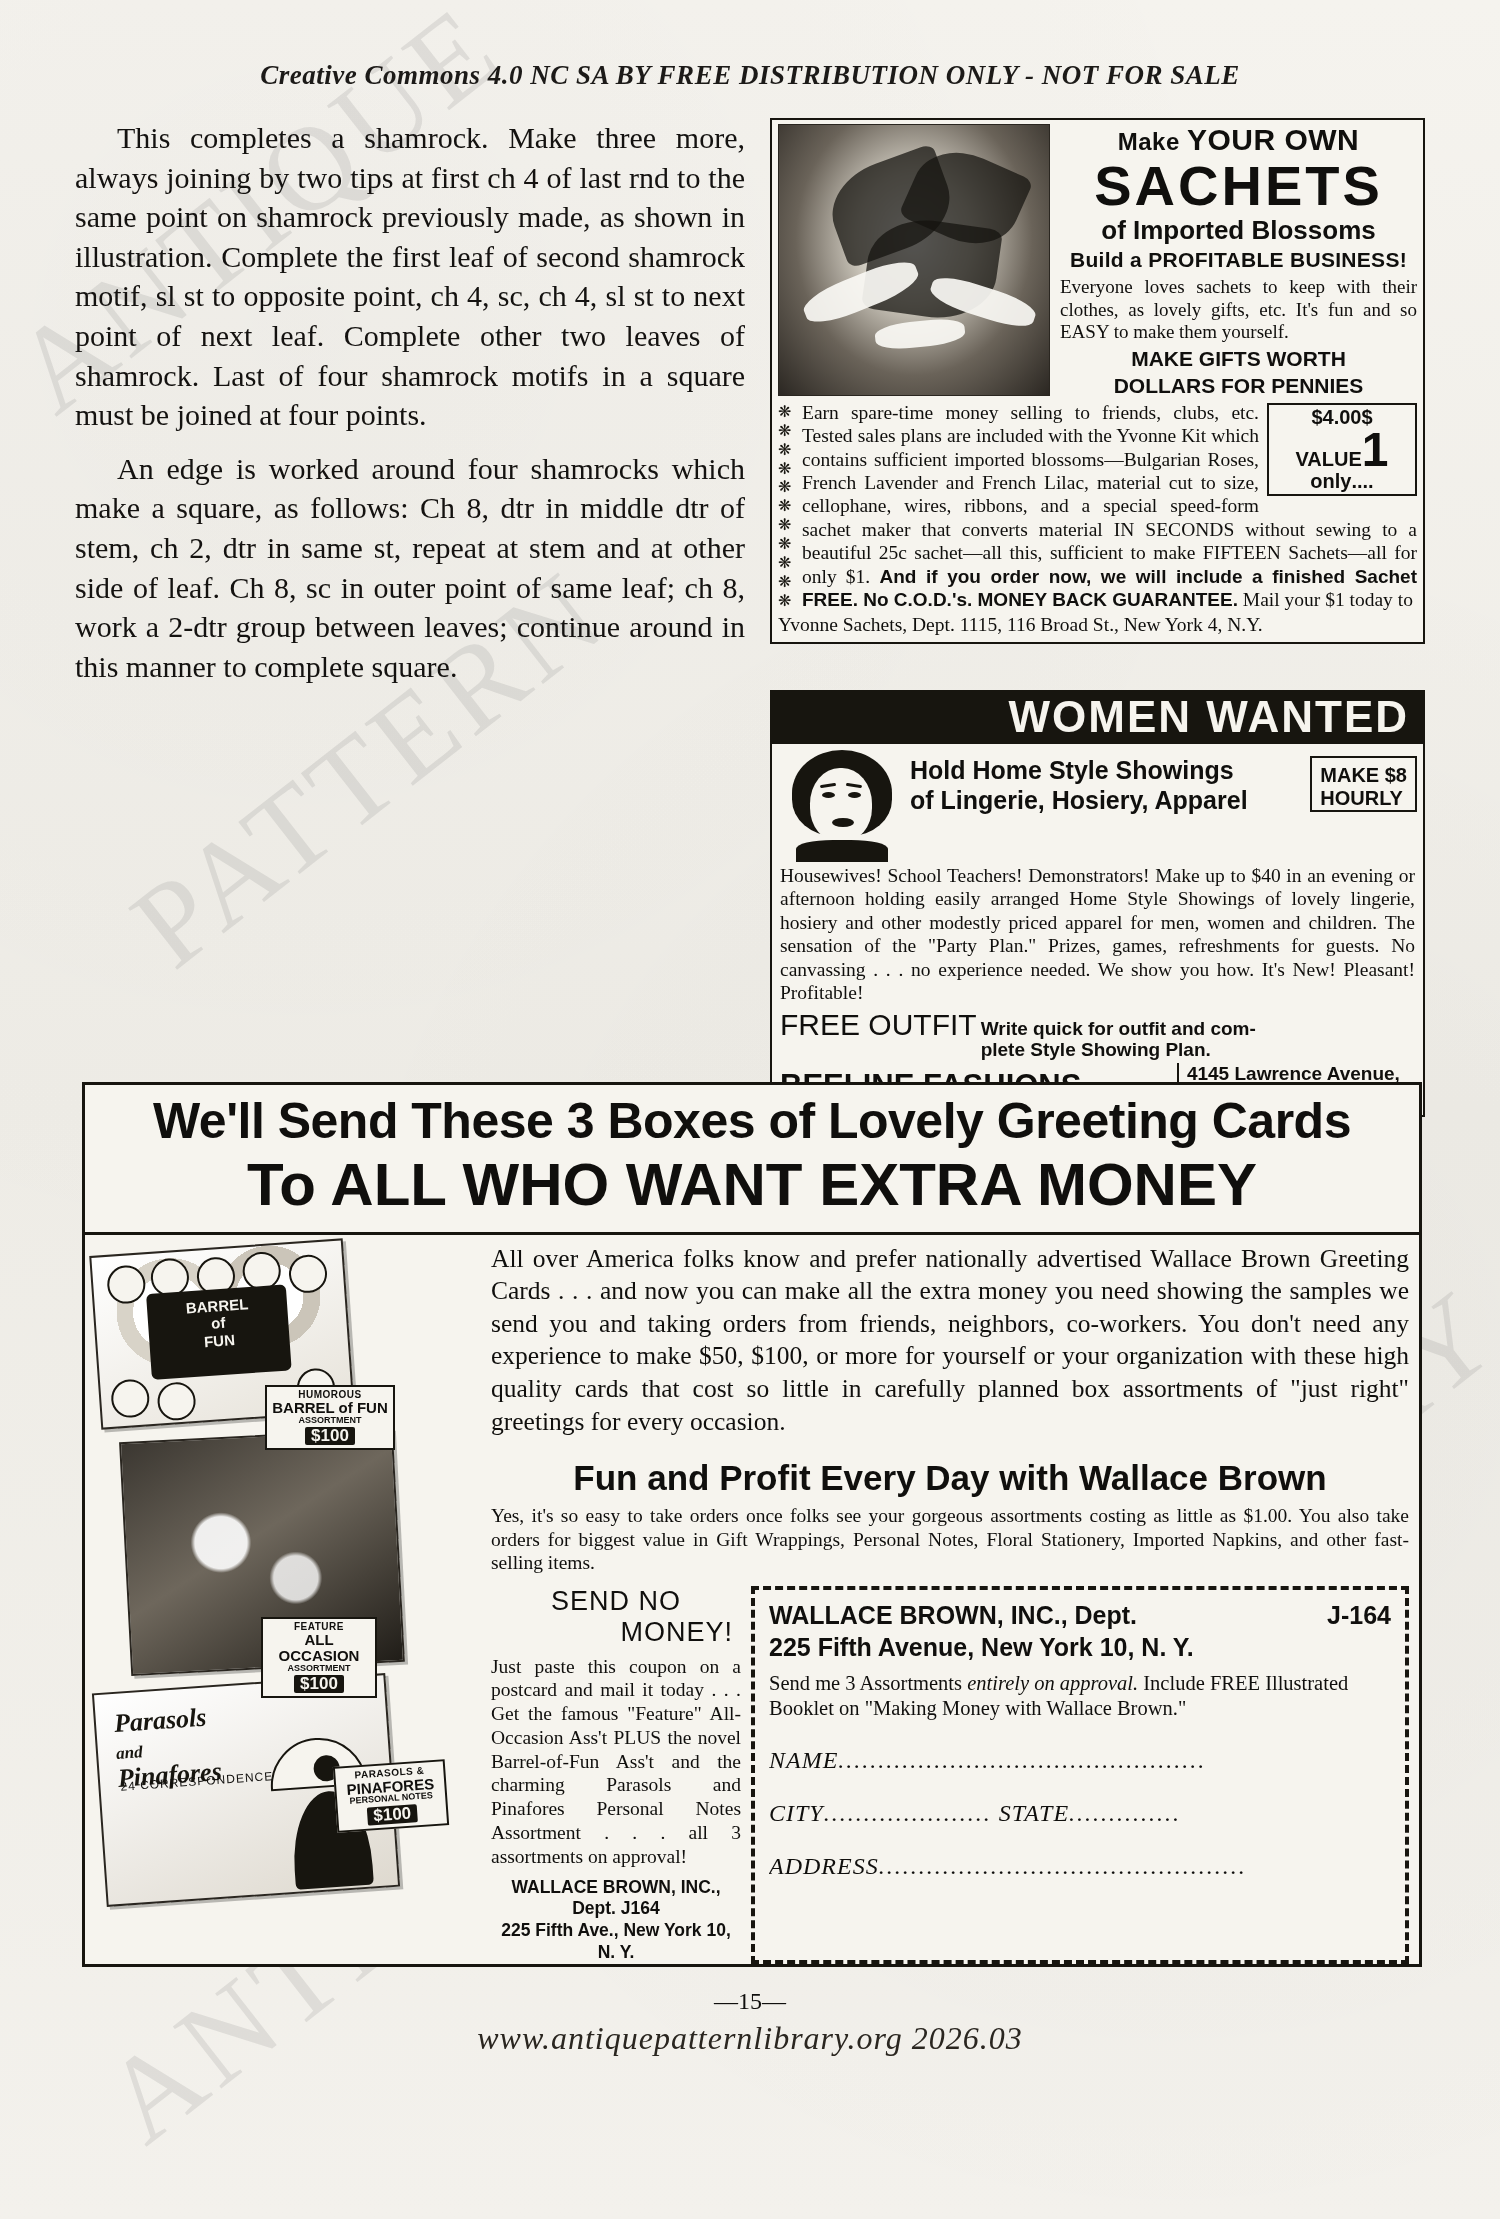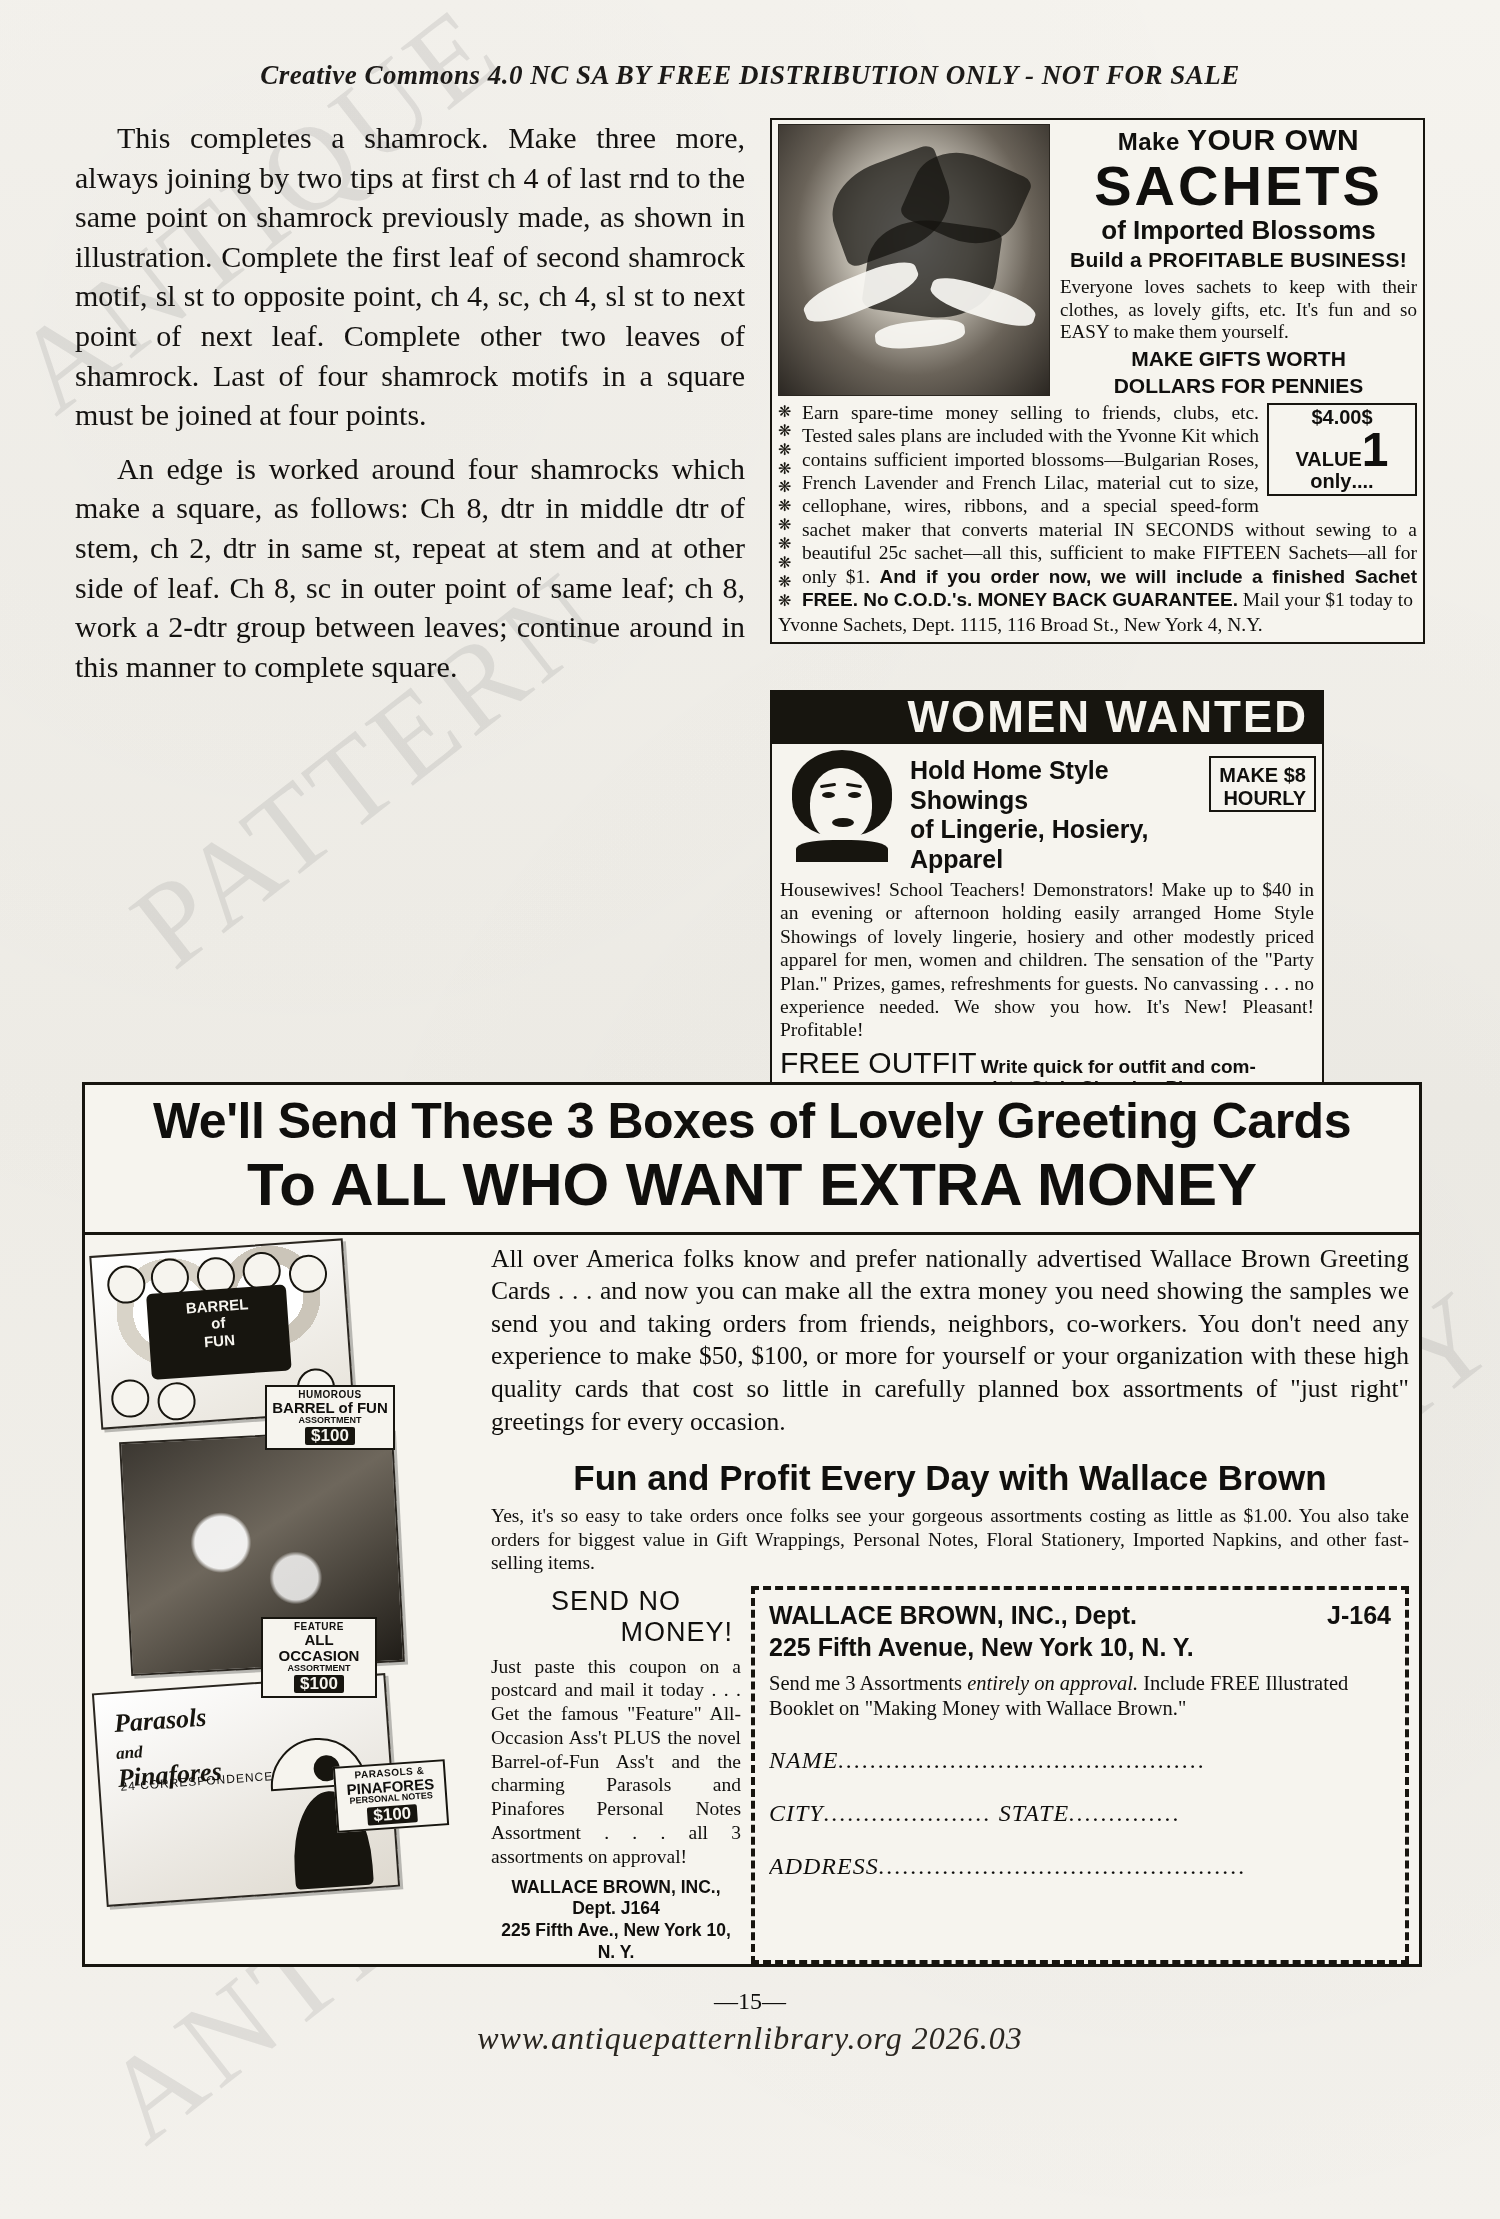"WOMEN WANTED" .ad-women { width: 554px -> 655px }
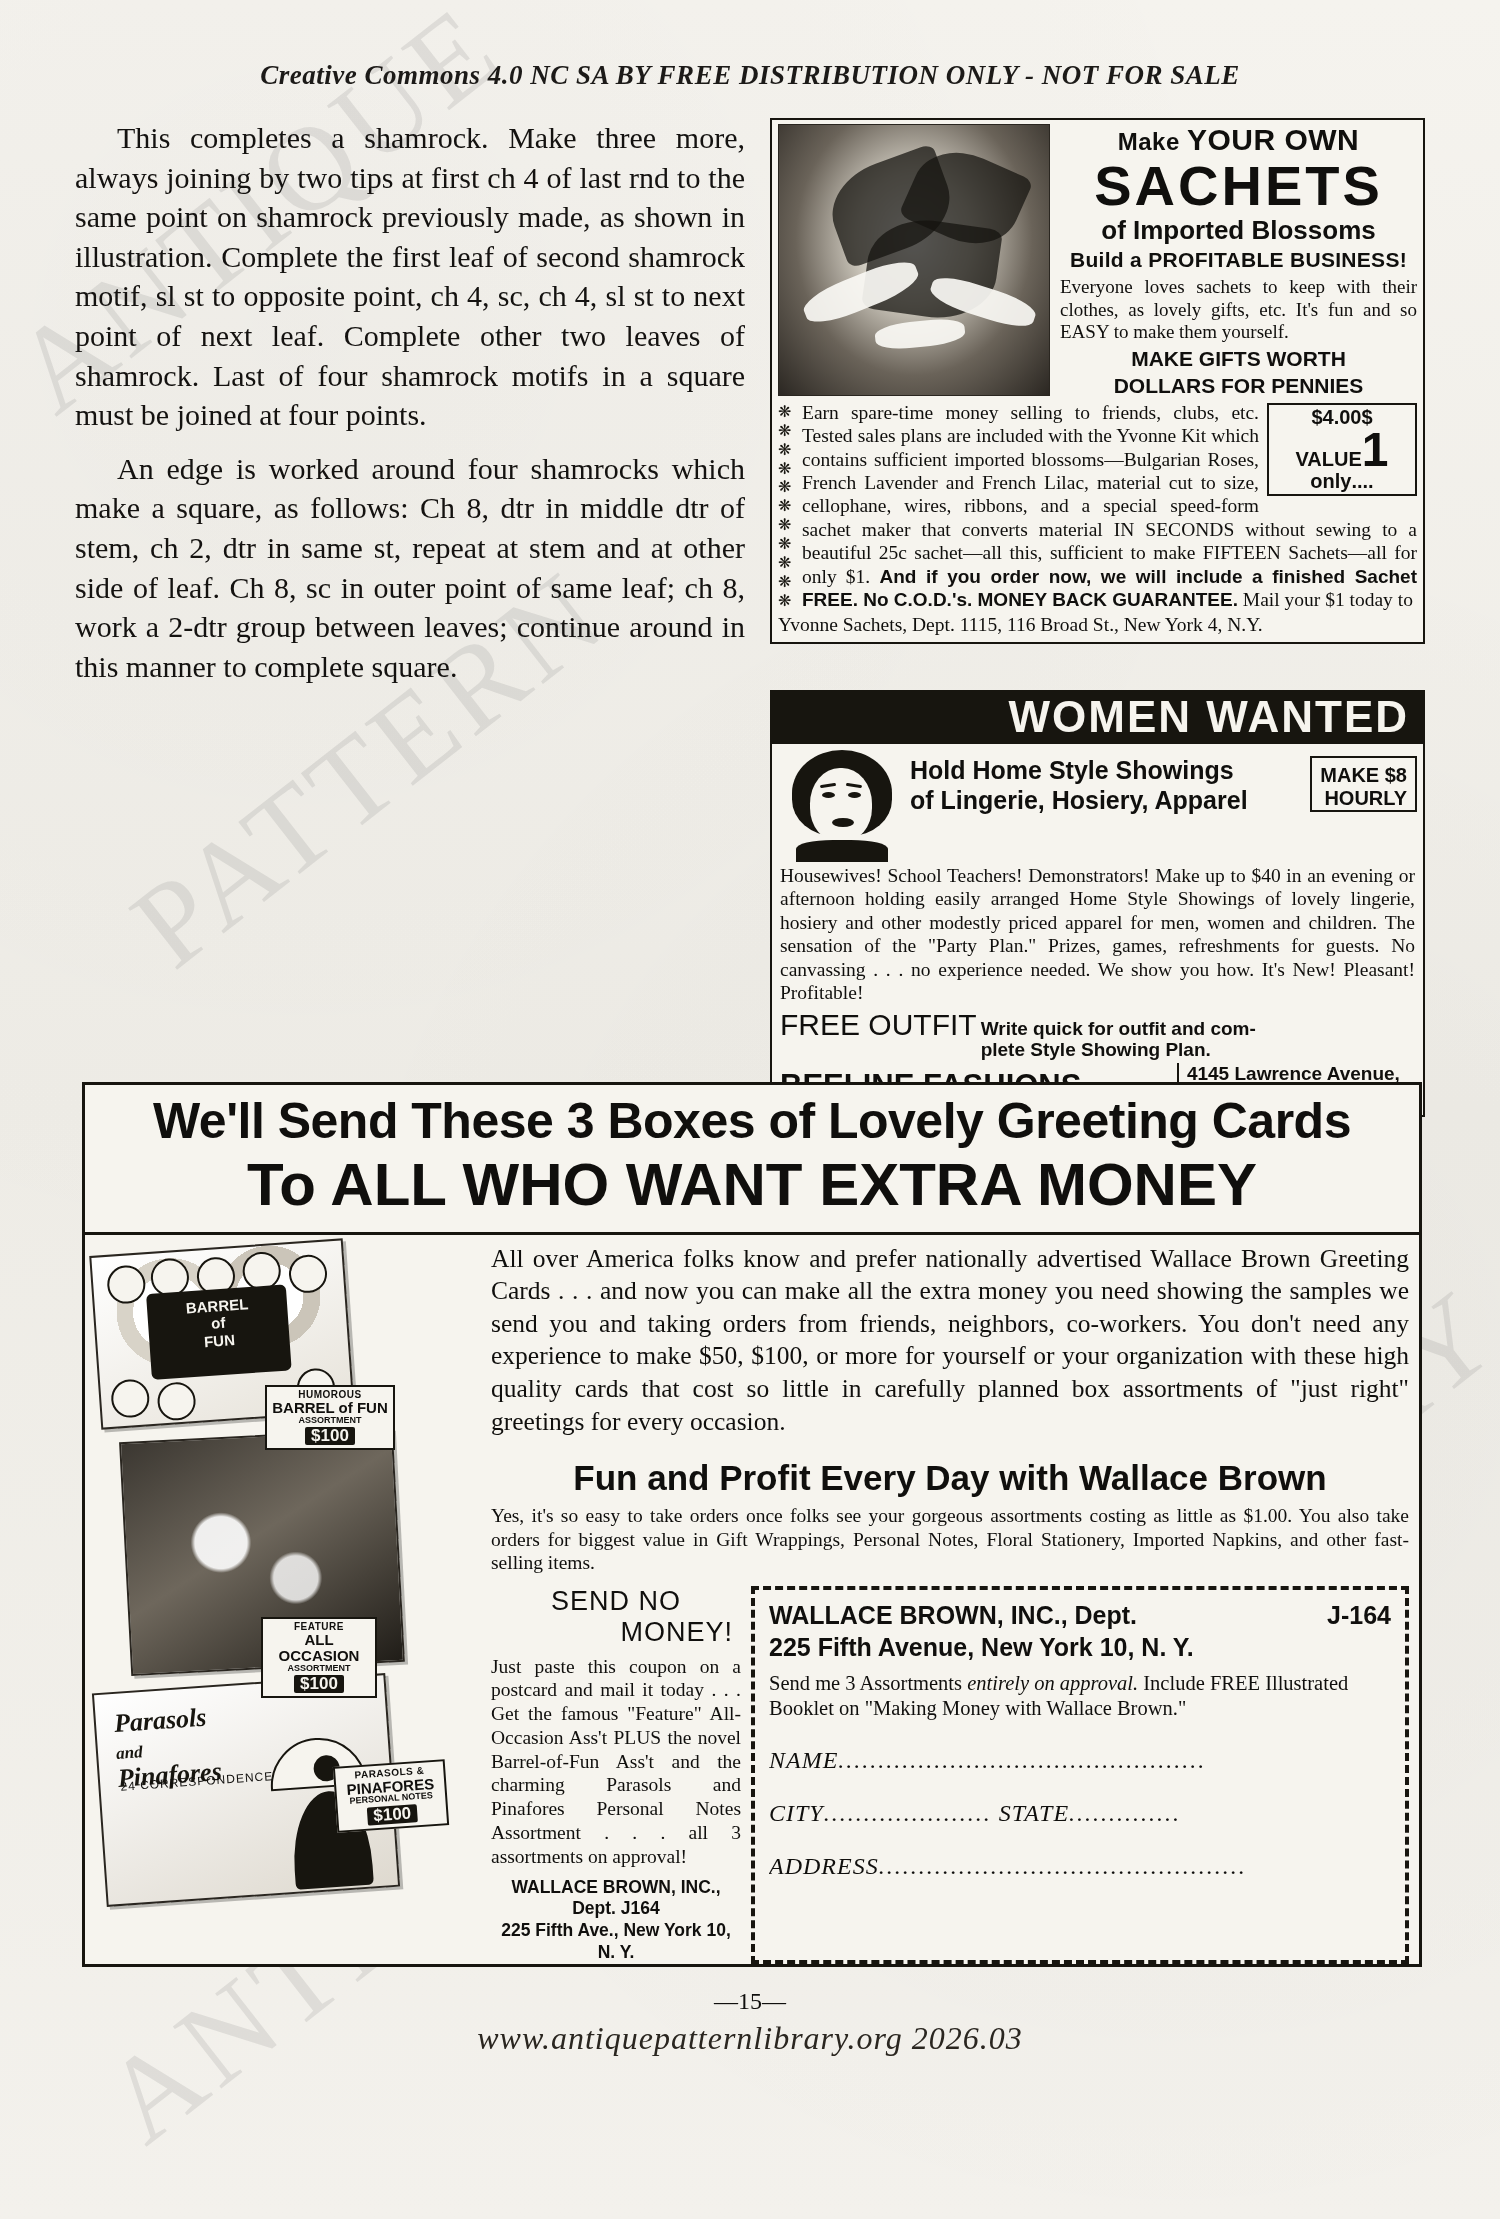"MAKE $8" .ww-make { text-align: right -> left }
